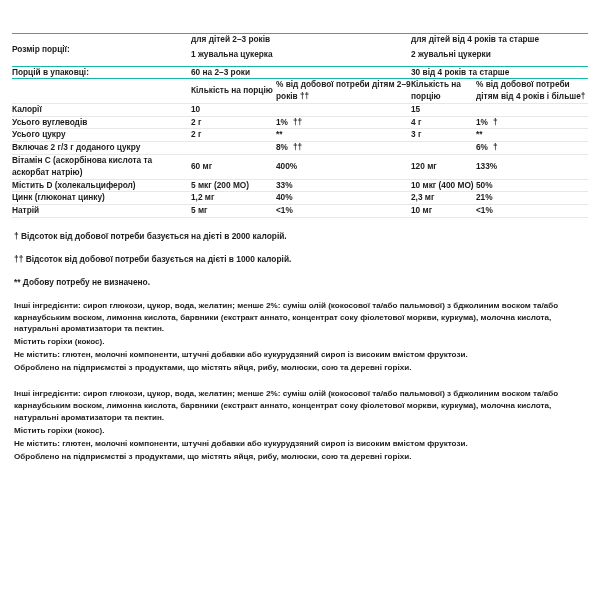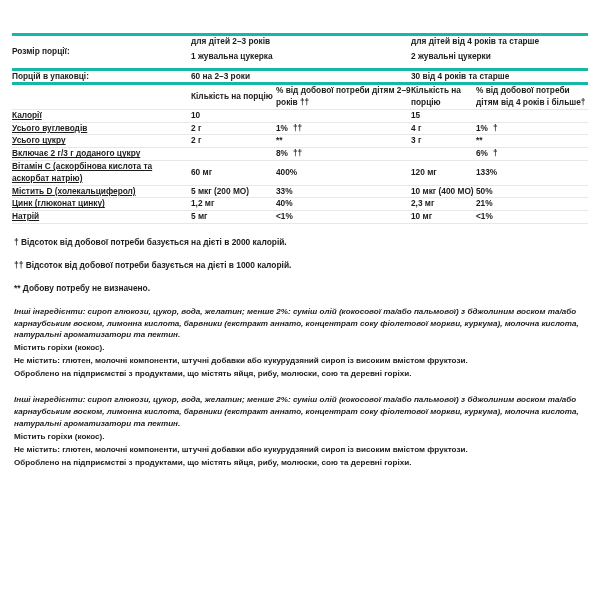"для дітей 2–3 років" .rule-top td { border-top: 3px solid #14b8a6 -> 1px solid #14b8a6 }
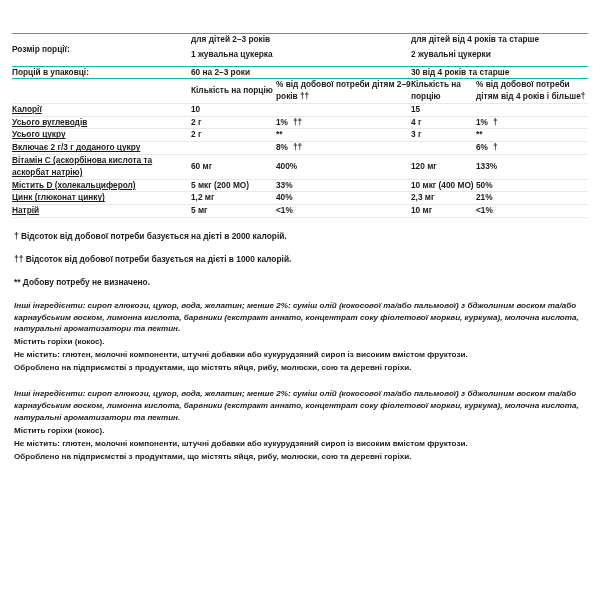"Калорії" .data td.lbl { text-decoration: underline -> none }
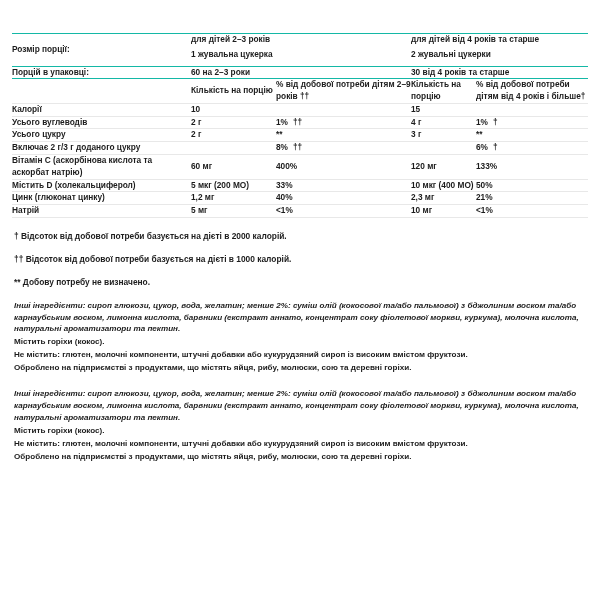"Інші інгредієнти: сироп глюкози, цукор," .ingblock p.body { font-style: italic -> none }
